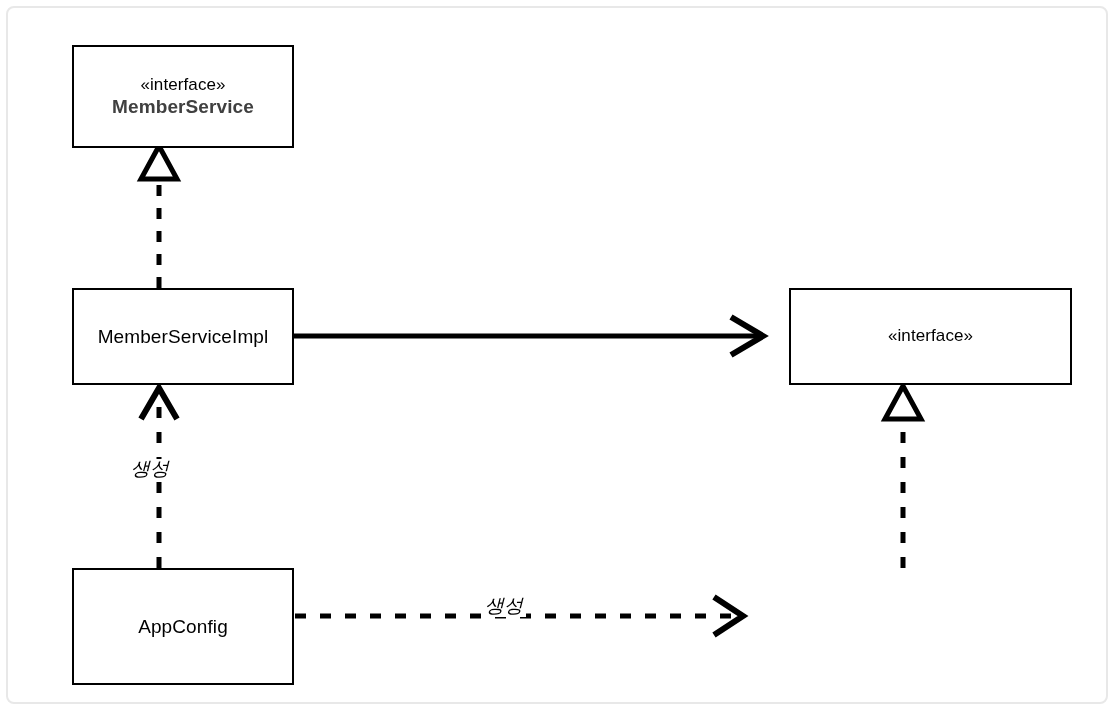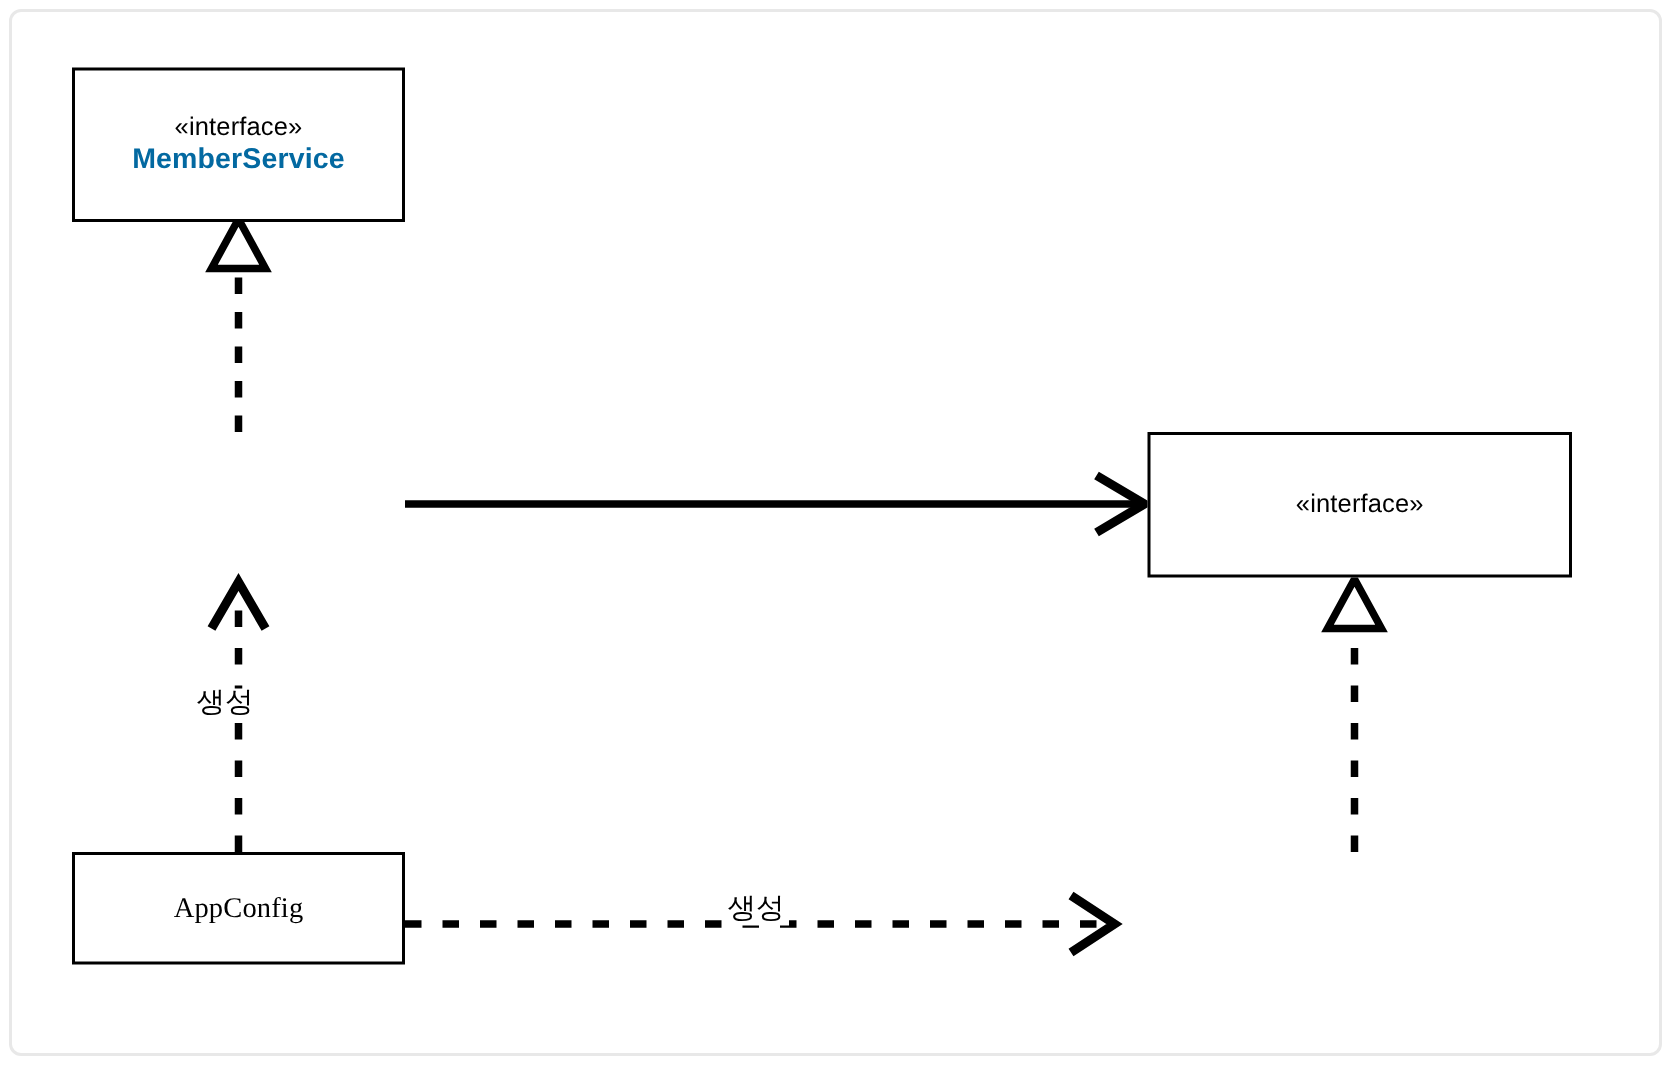"«interface»" .uml-box { margin-left: none -> 24px }
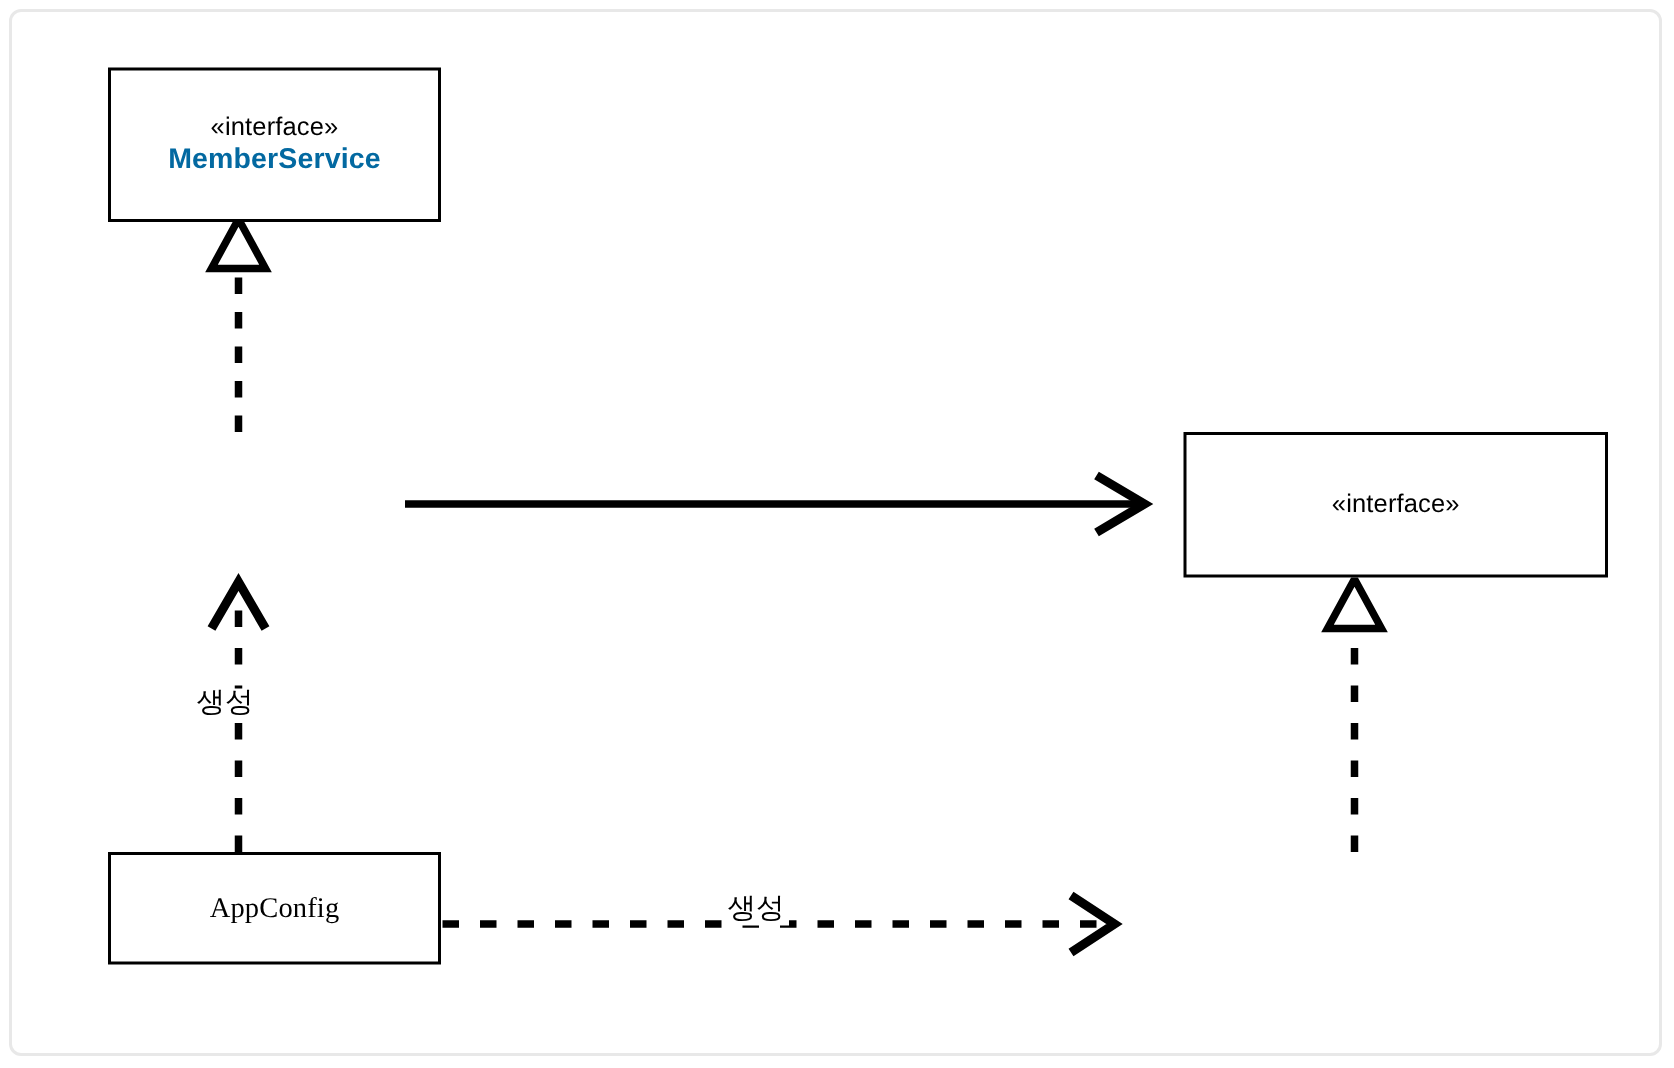"MemberService" .cls-name-bold { color: #0369a1 -> #404040 }
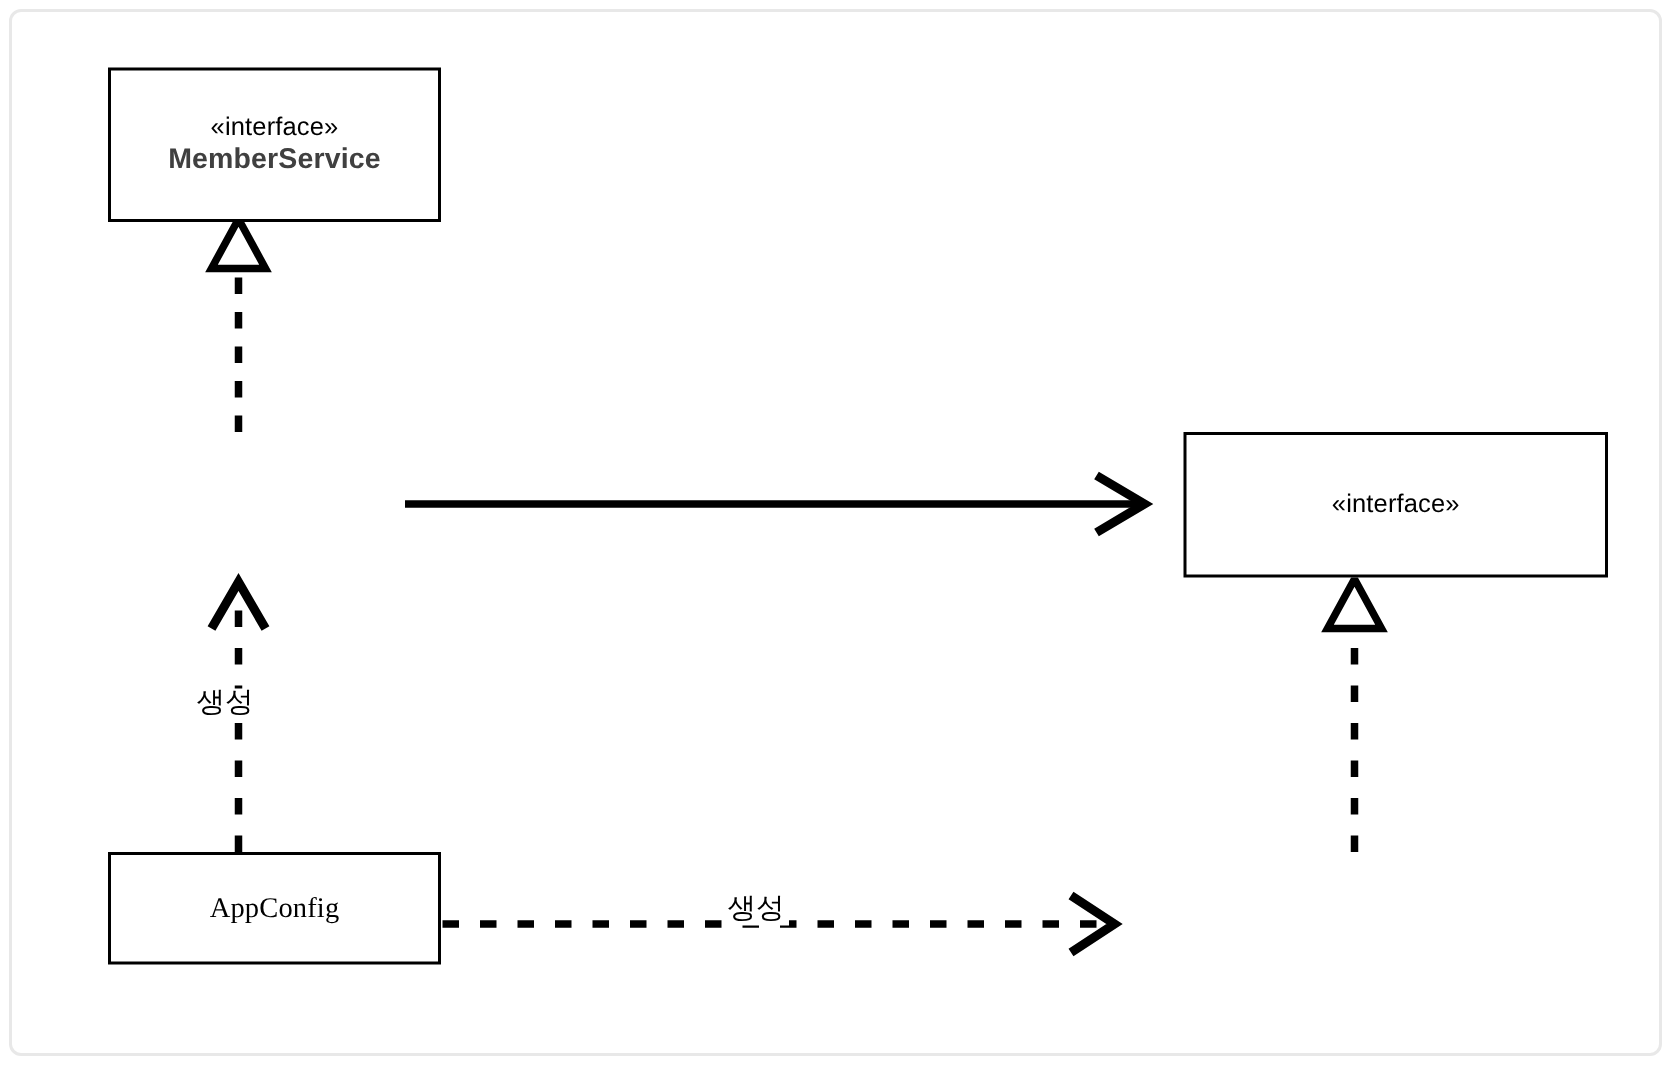"MemberServiceImpl" div.uml-box { html: none -> <div> <div>MemberServiceImpl</div> </div> }
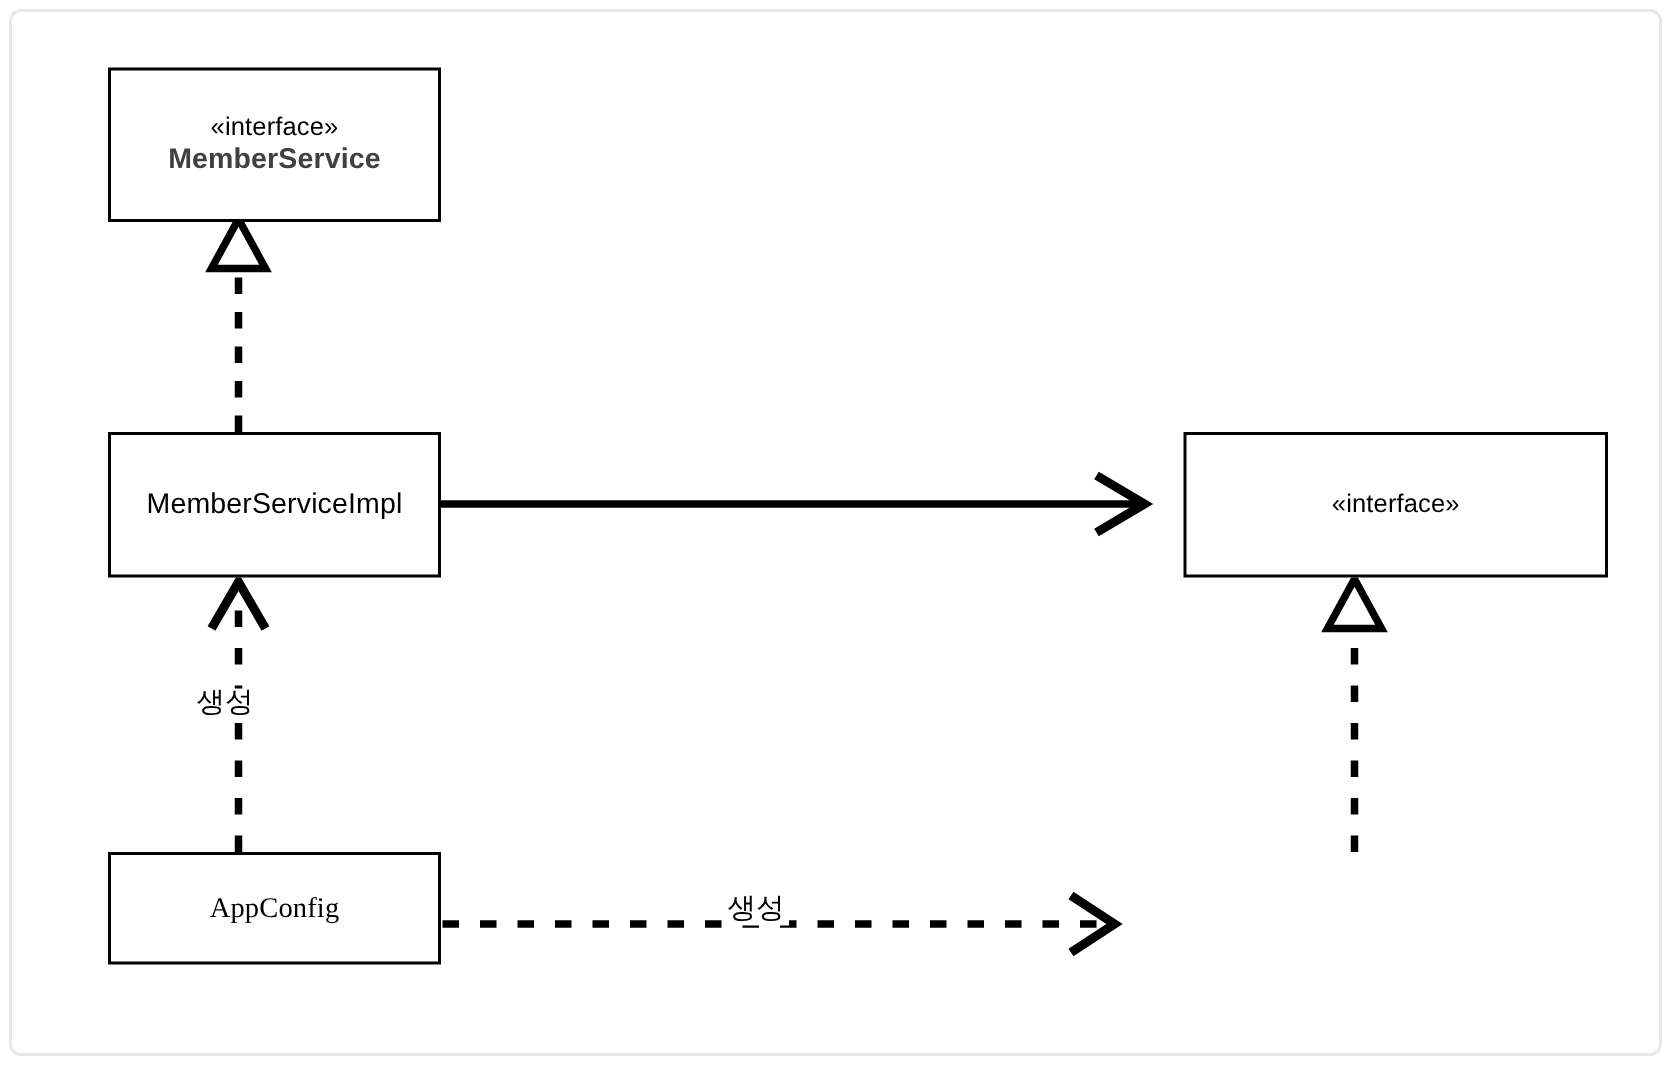"생성" .edge-label { font-style: none -> italic }
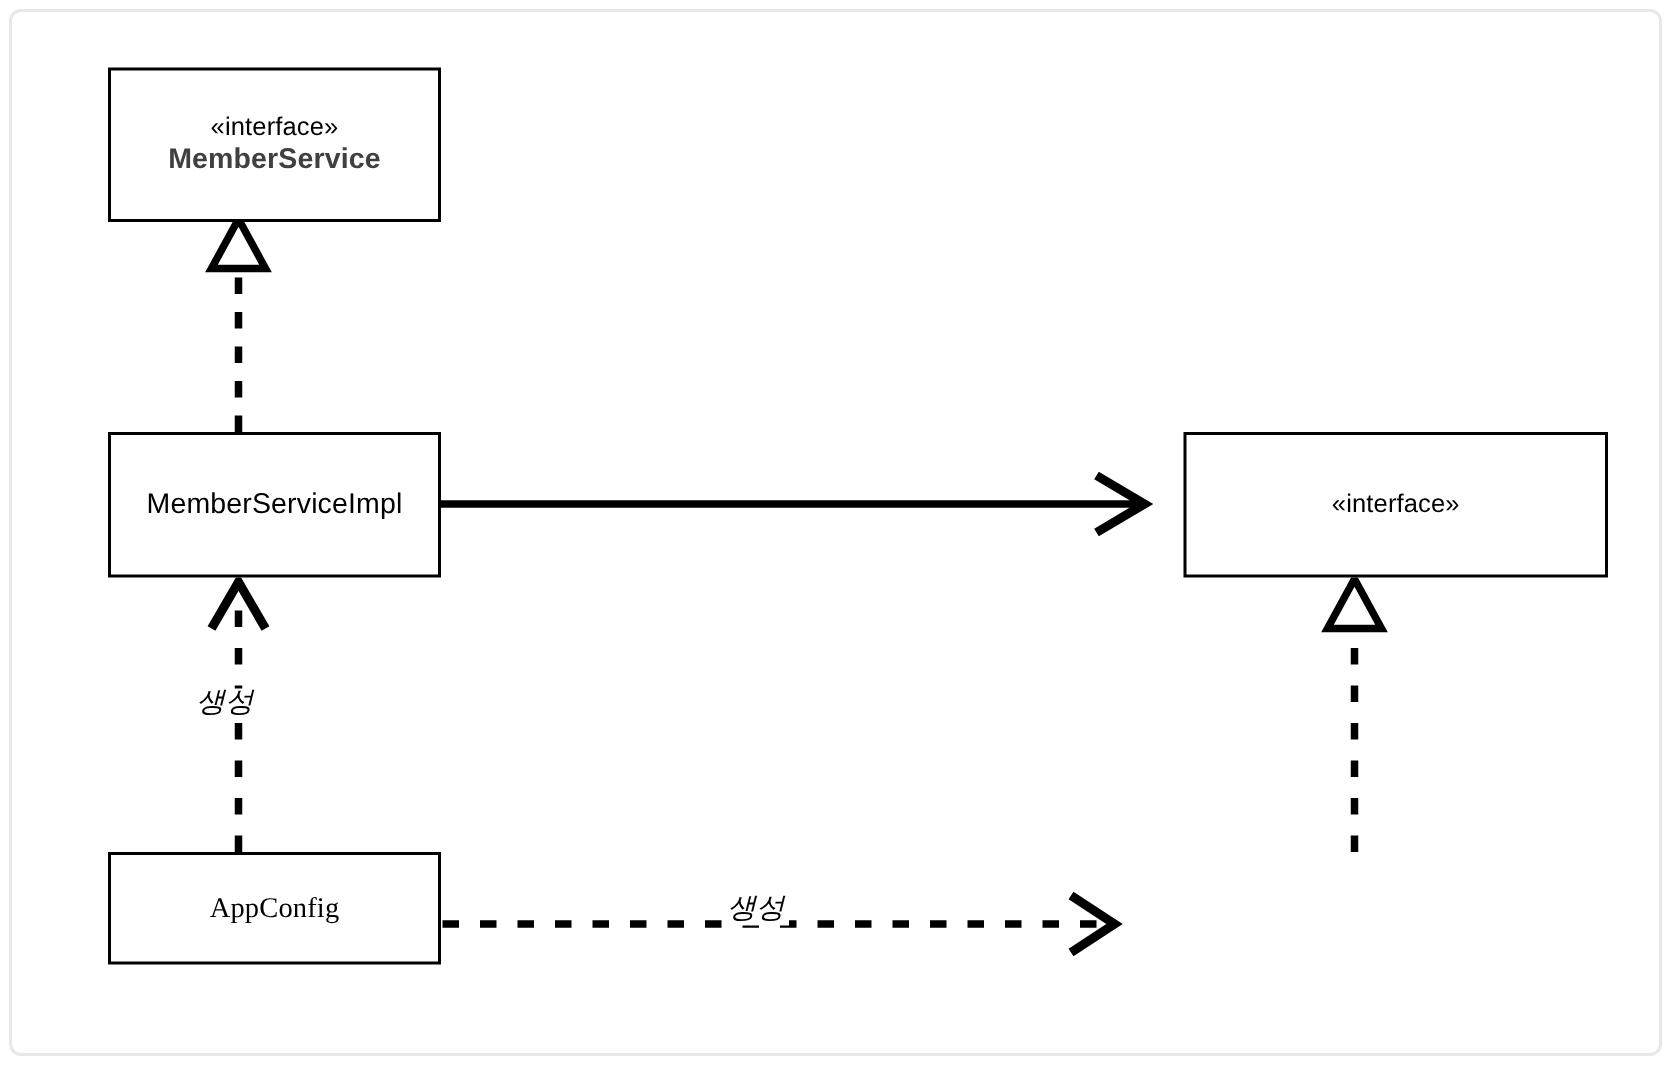"AppConfig" div.uml-box { font-family: Liberation Serif, serif -> none; height: 75px -> 117px }
